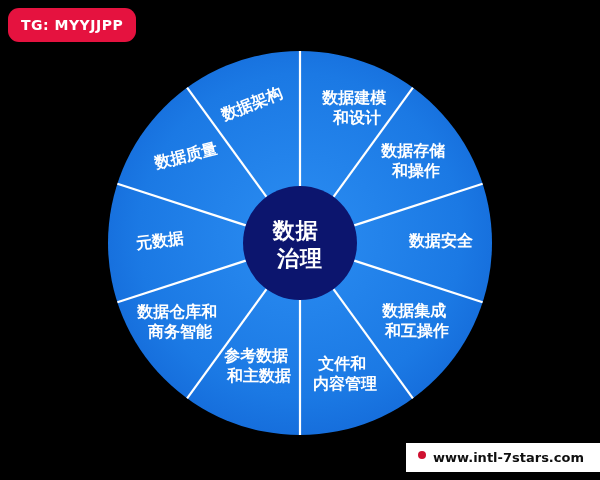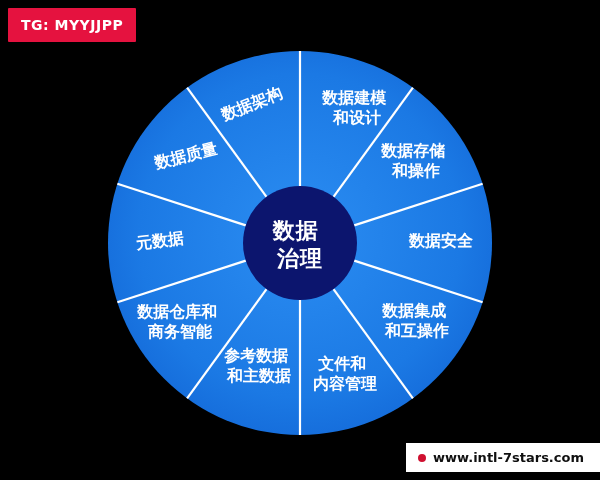"TG: MYYJJPP" .badge-tg { border-radius: 1px -> 11px }
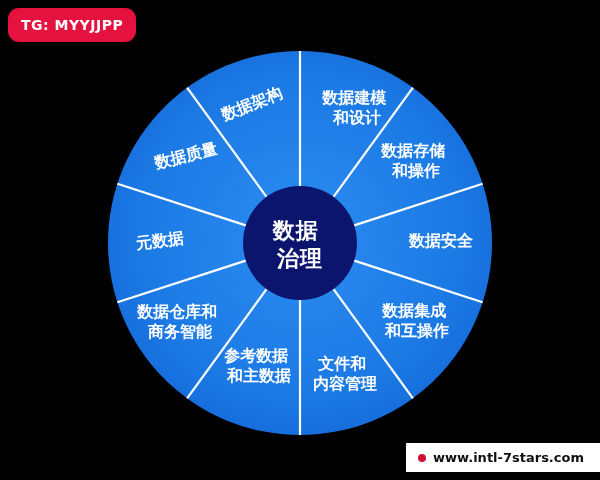"www.intl-7stars.com" .badge-site { align-items: center -> flex-start }
